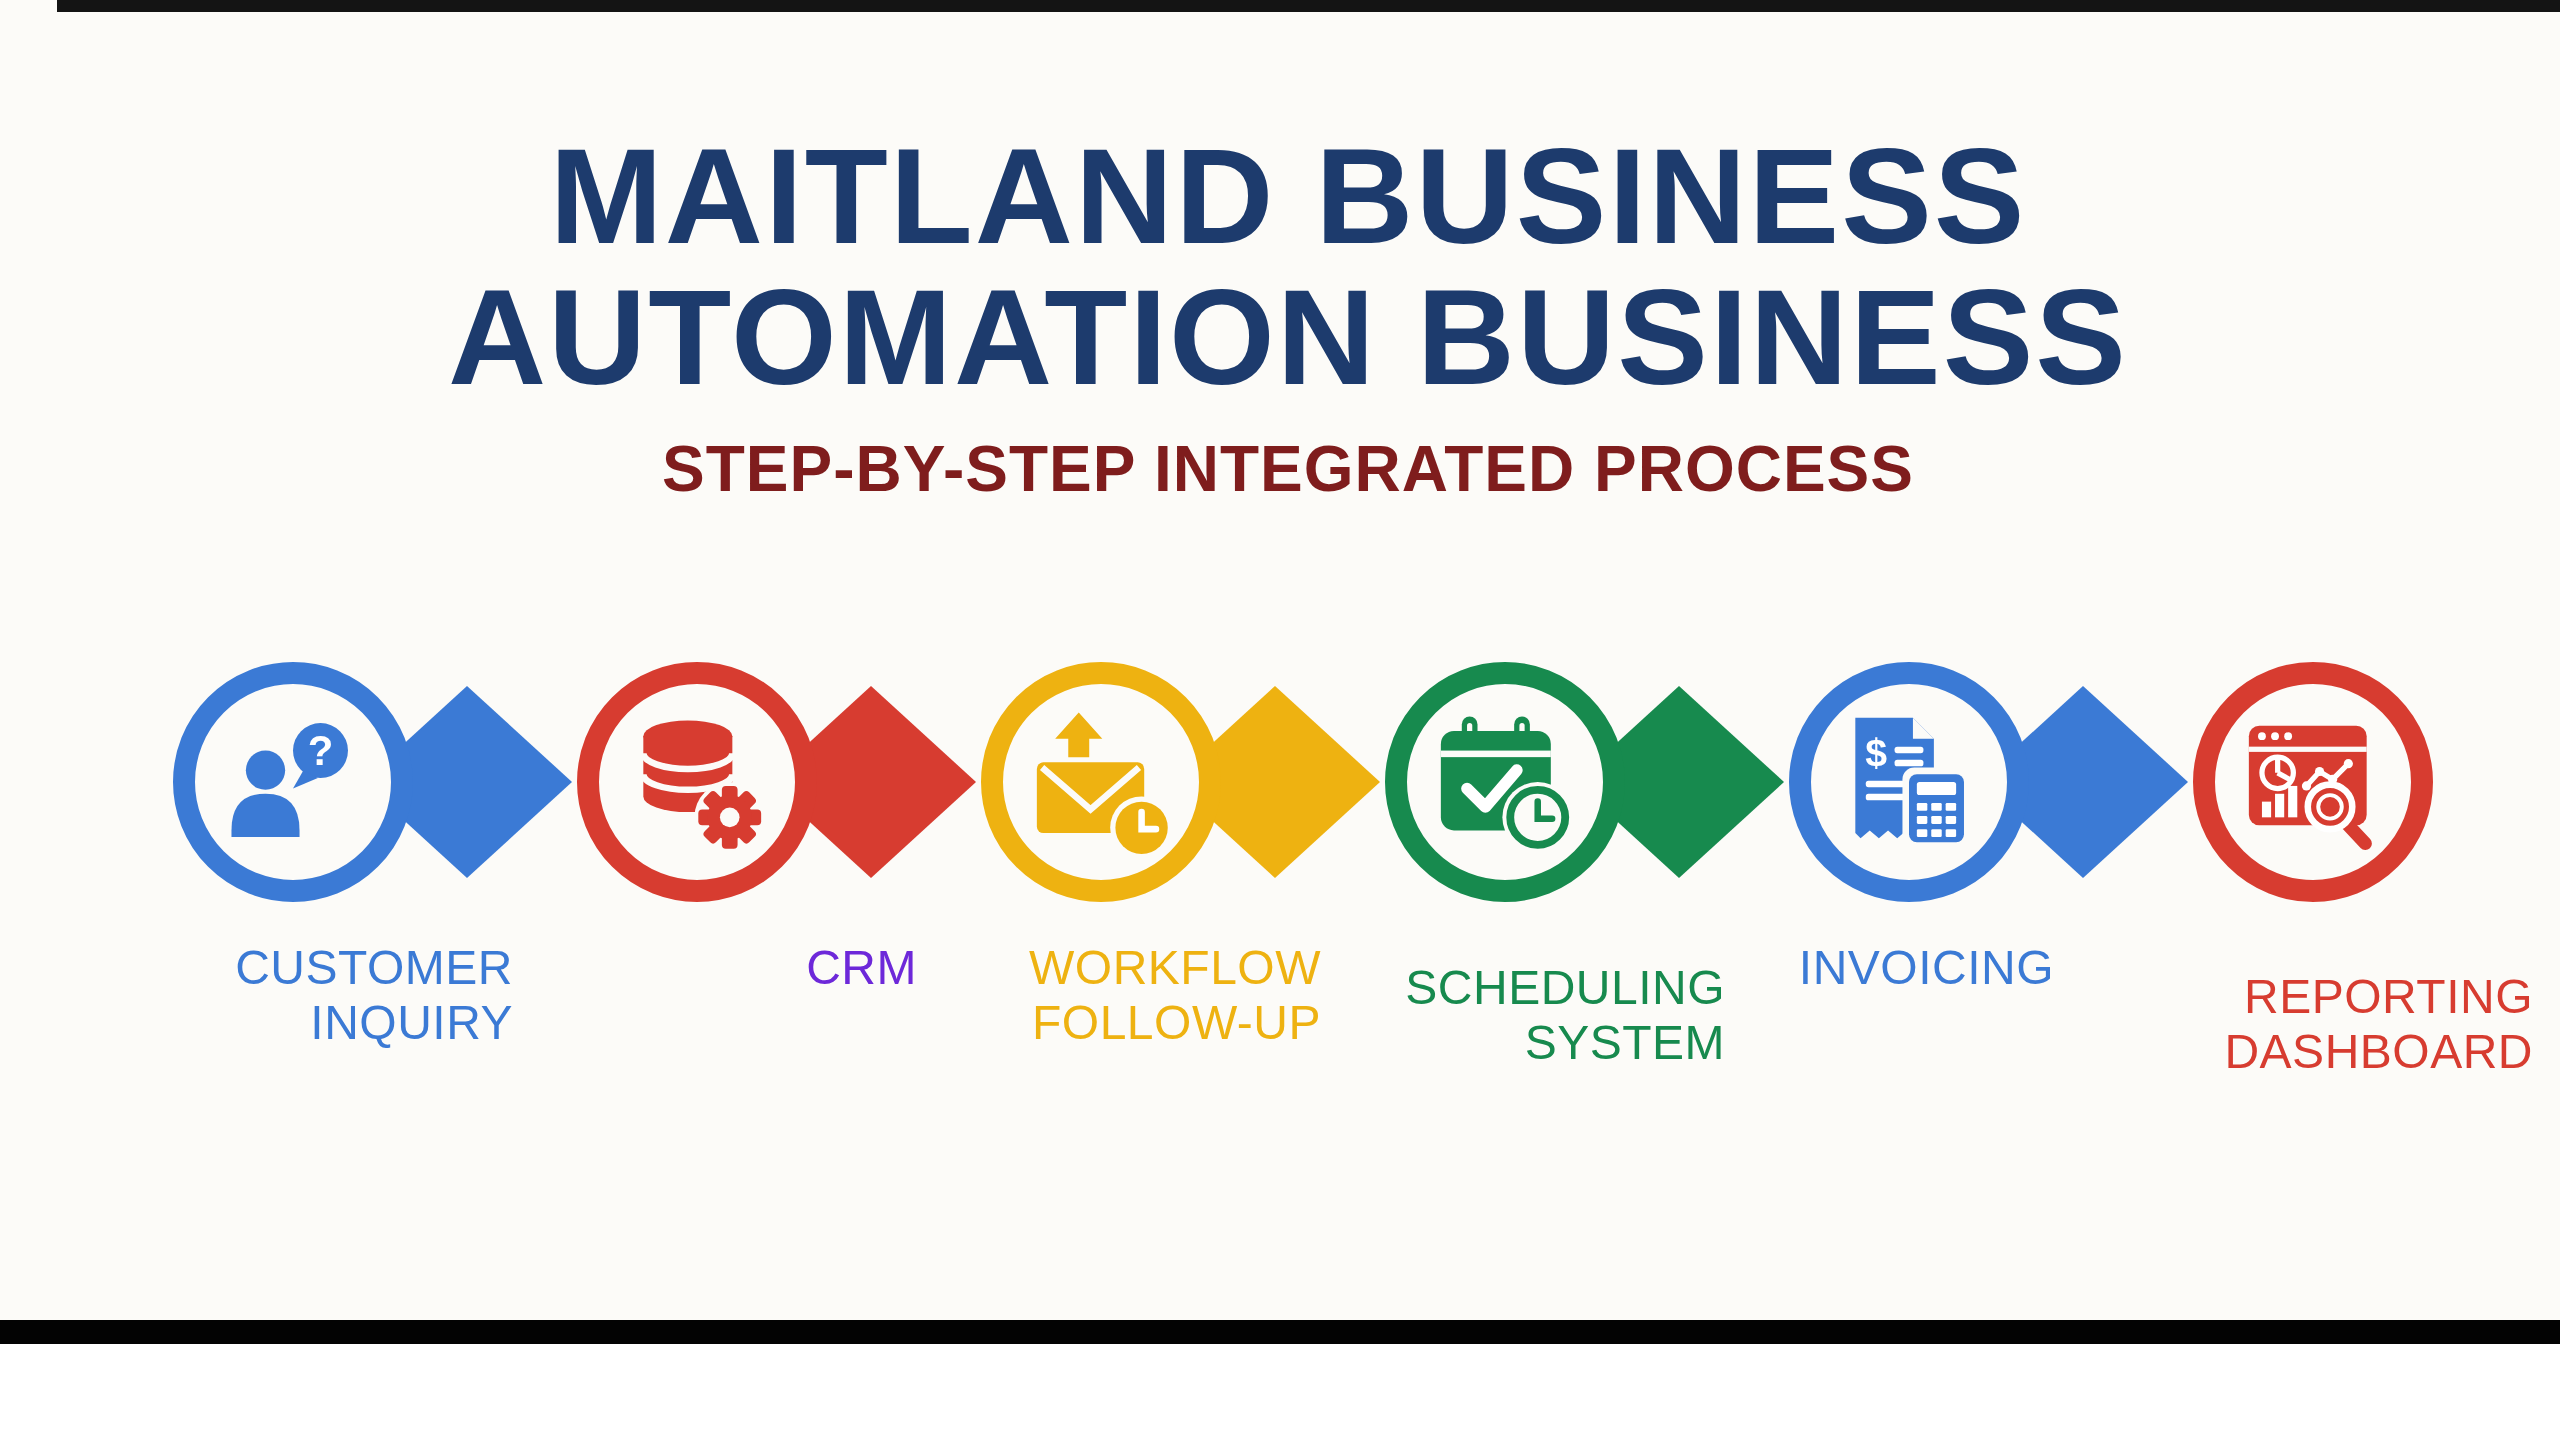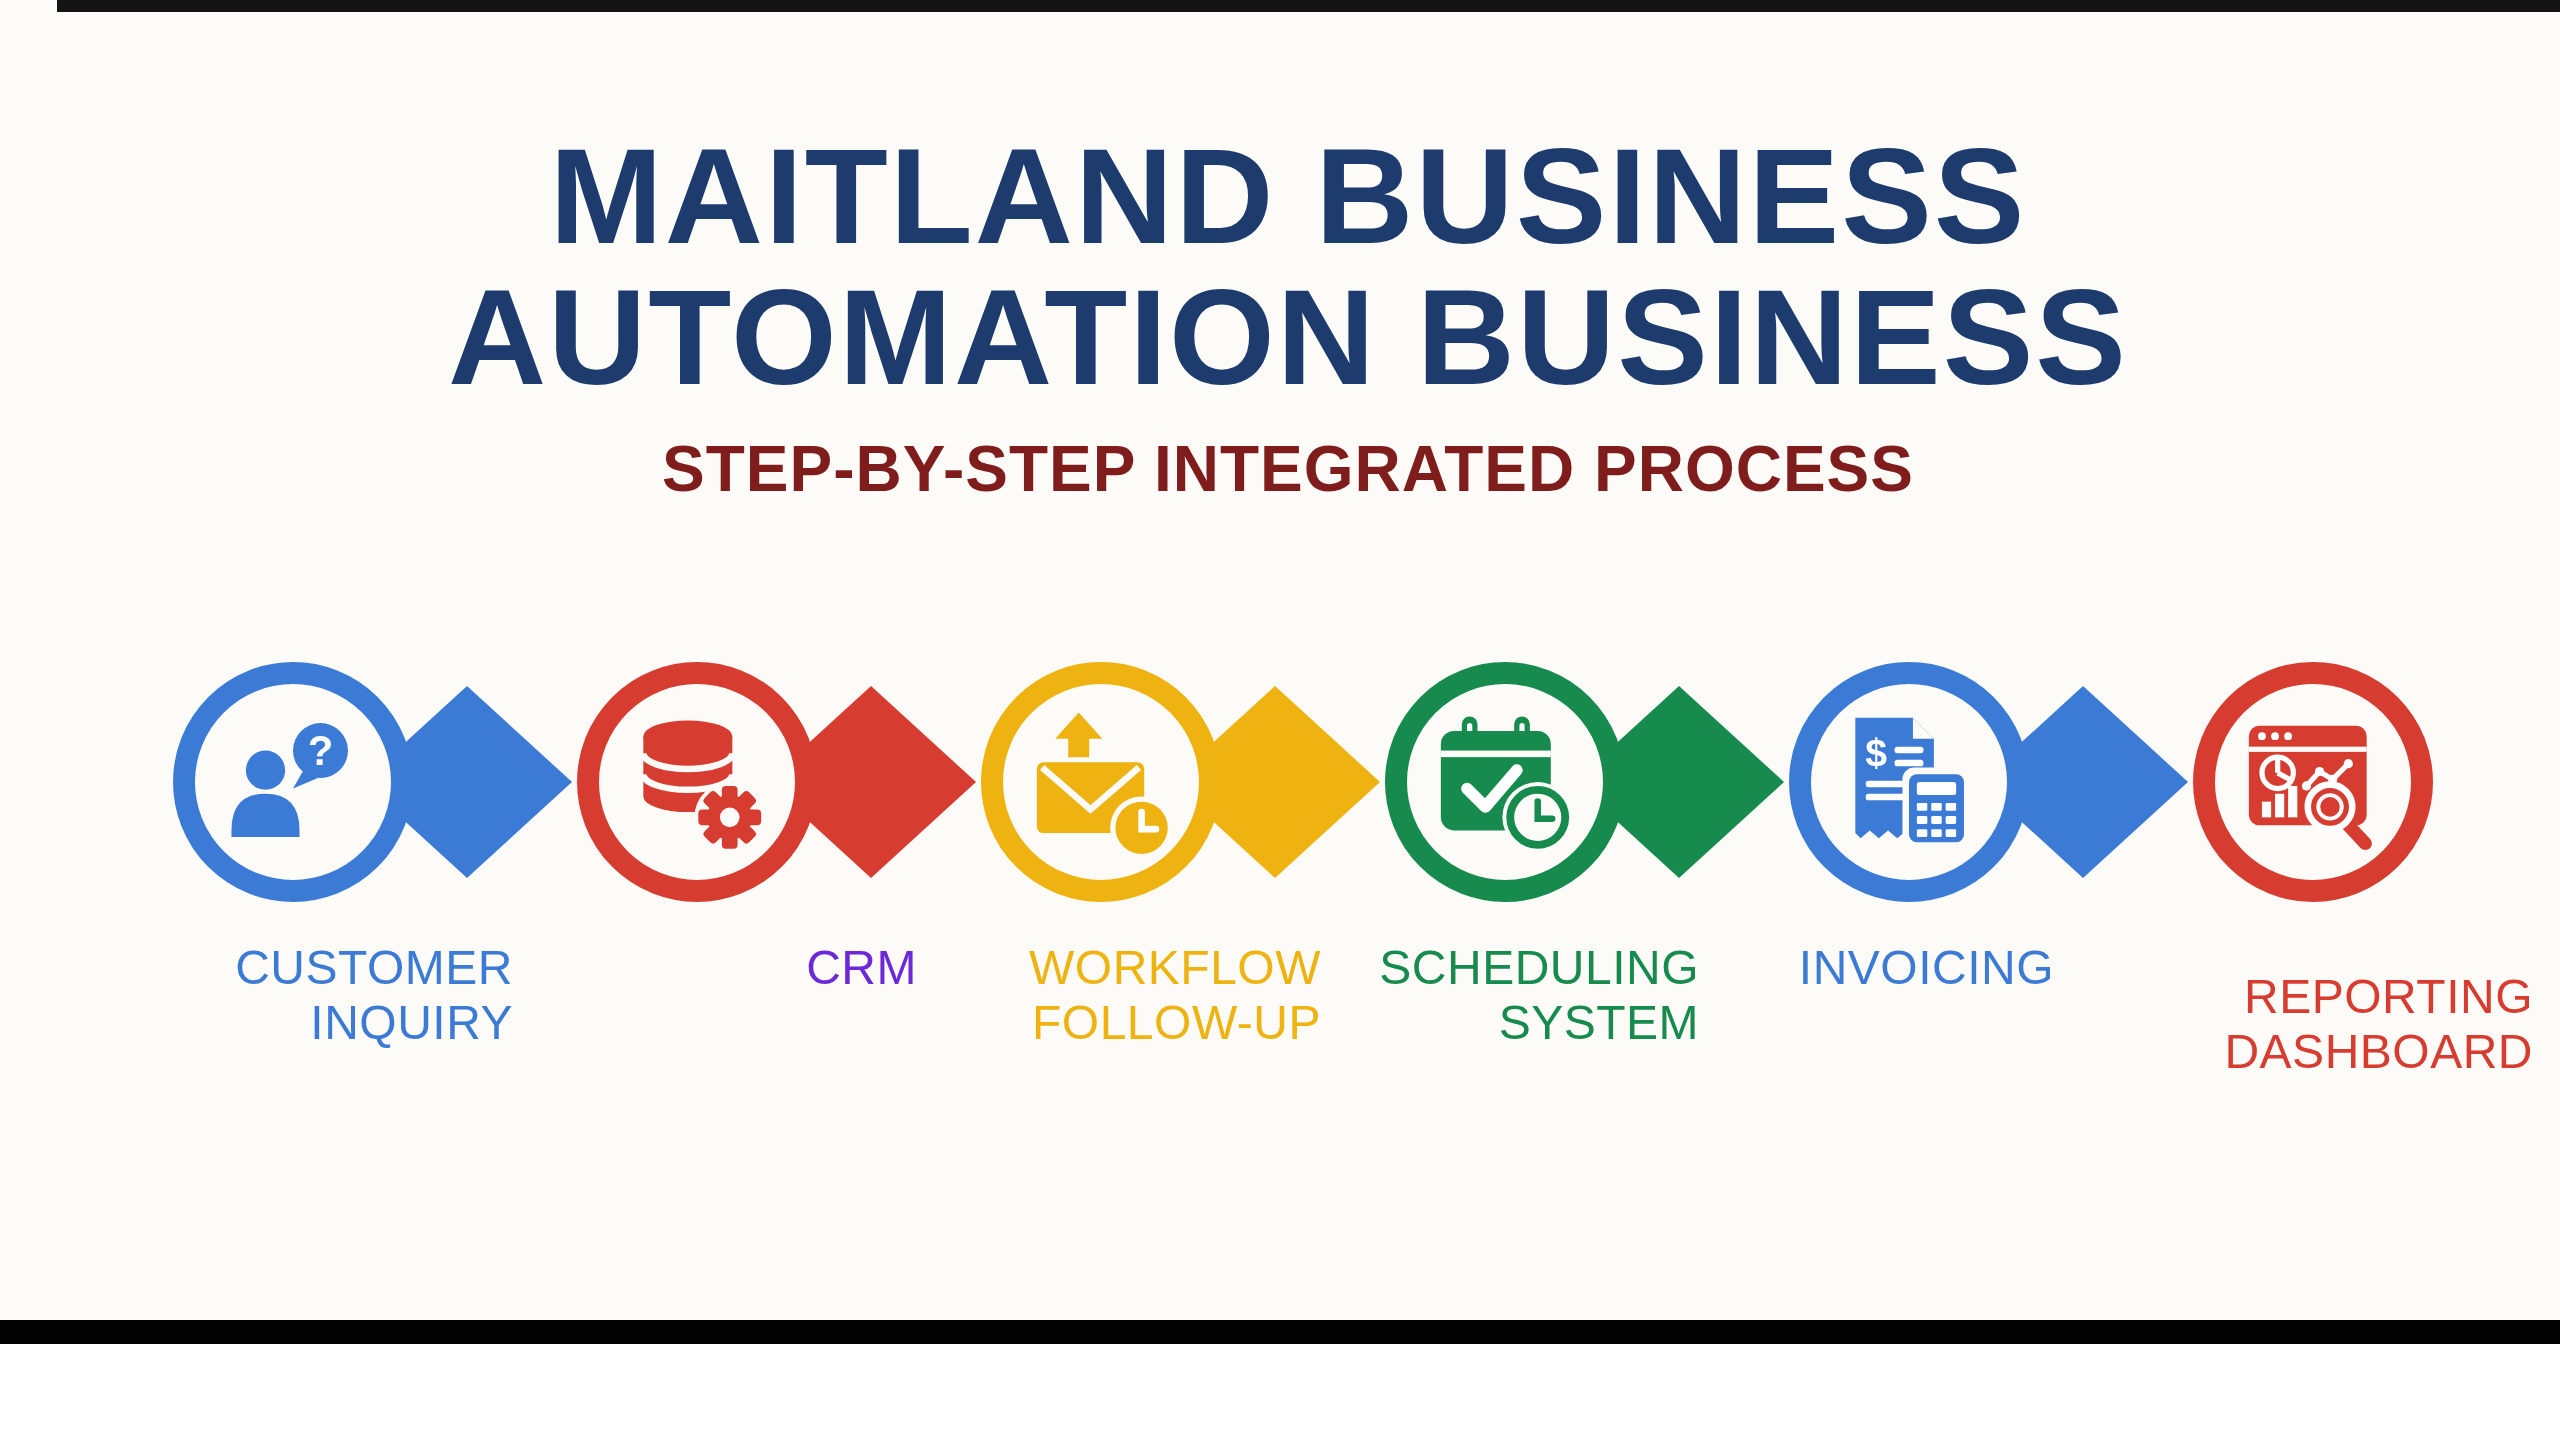"SCHEDULING SYSTEM" div.step-label { left: 1243px -> 1269px; margin-top: none -> 20px }
